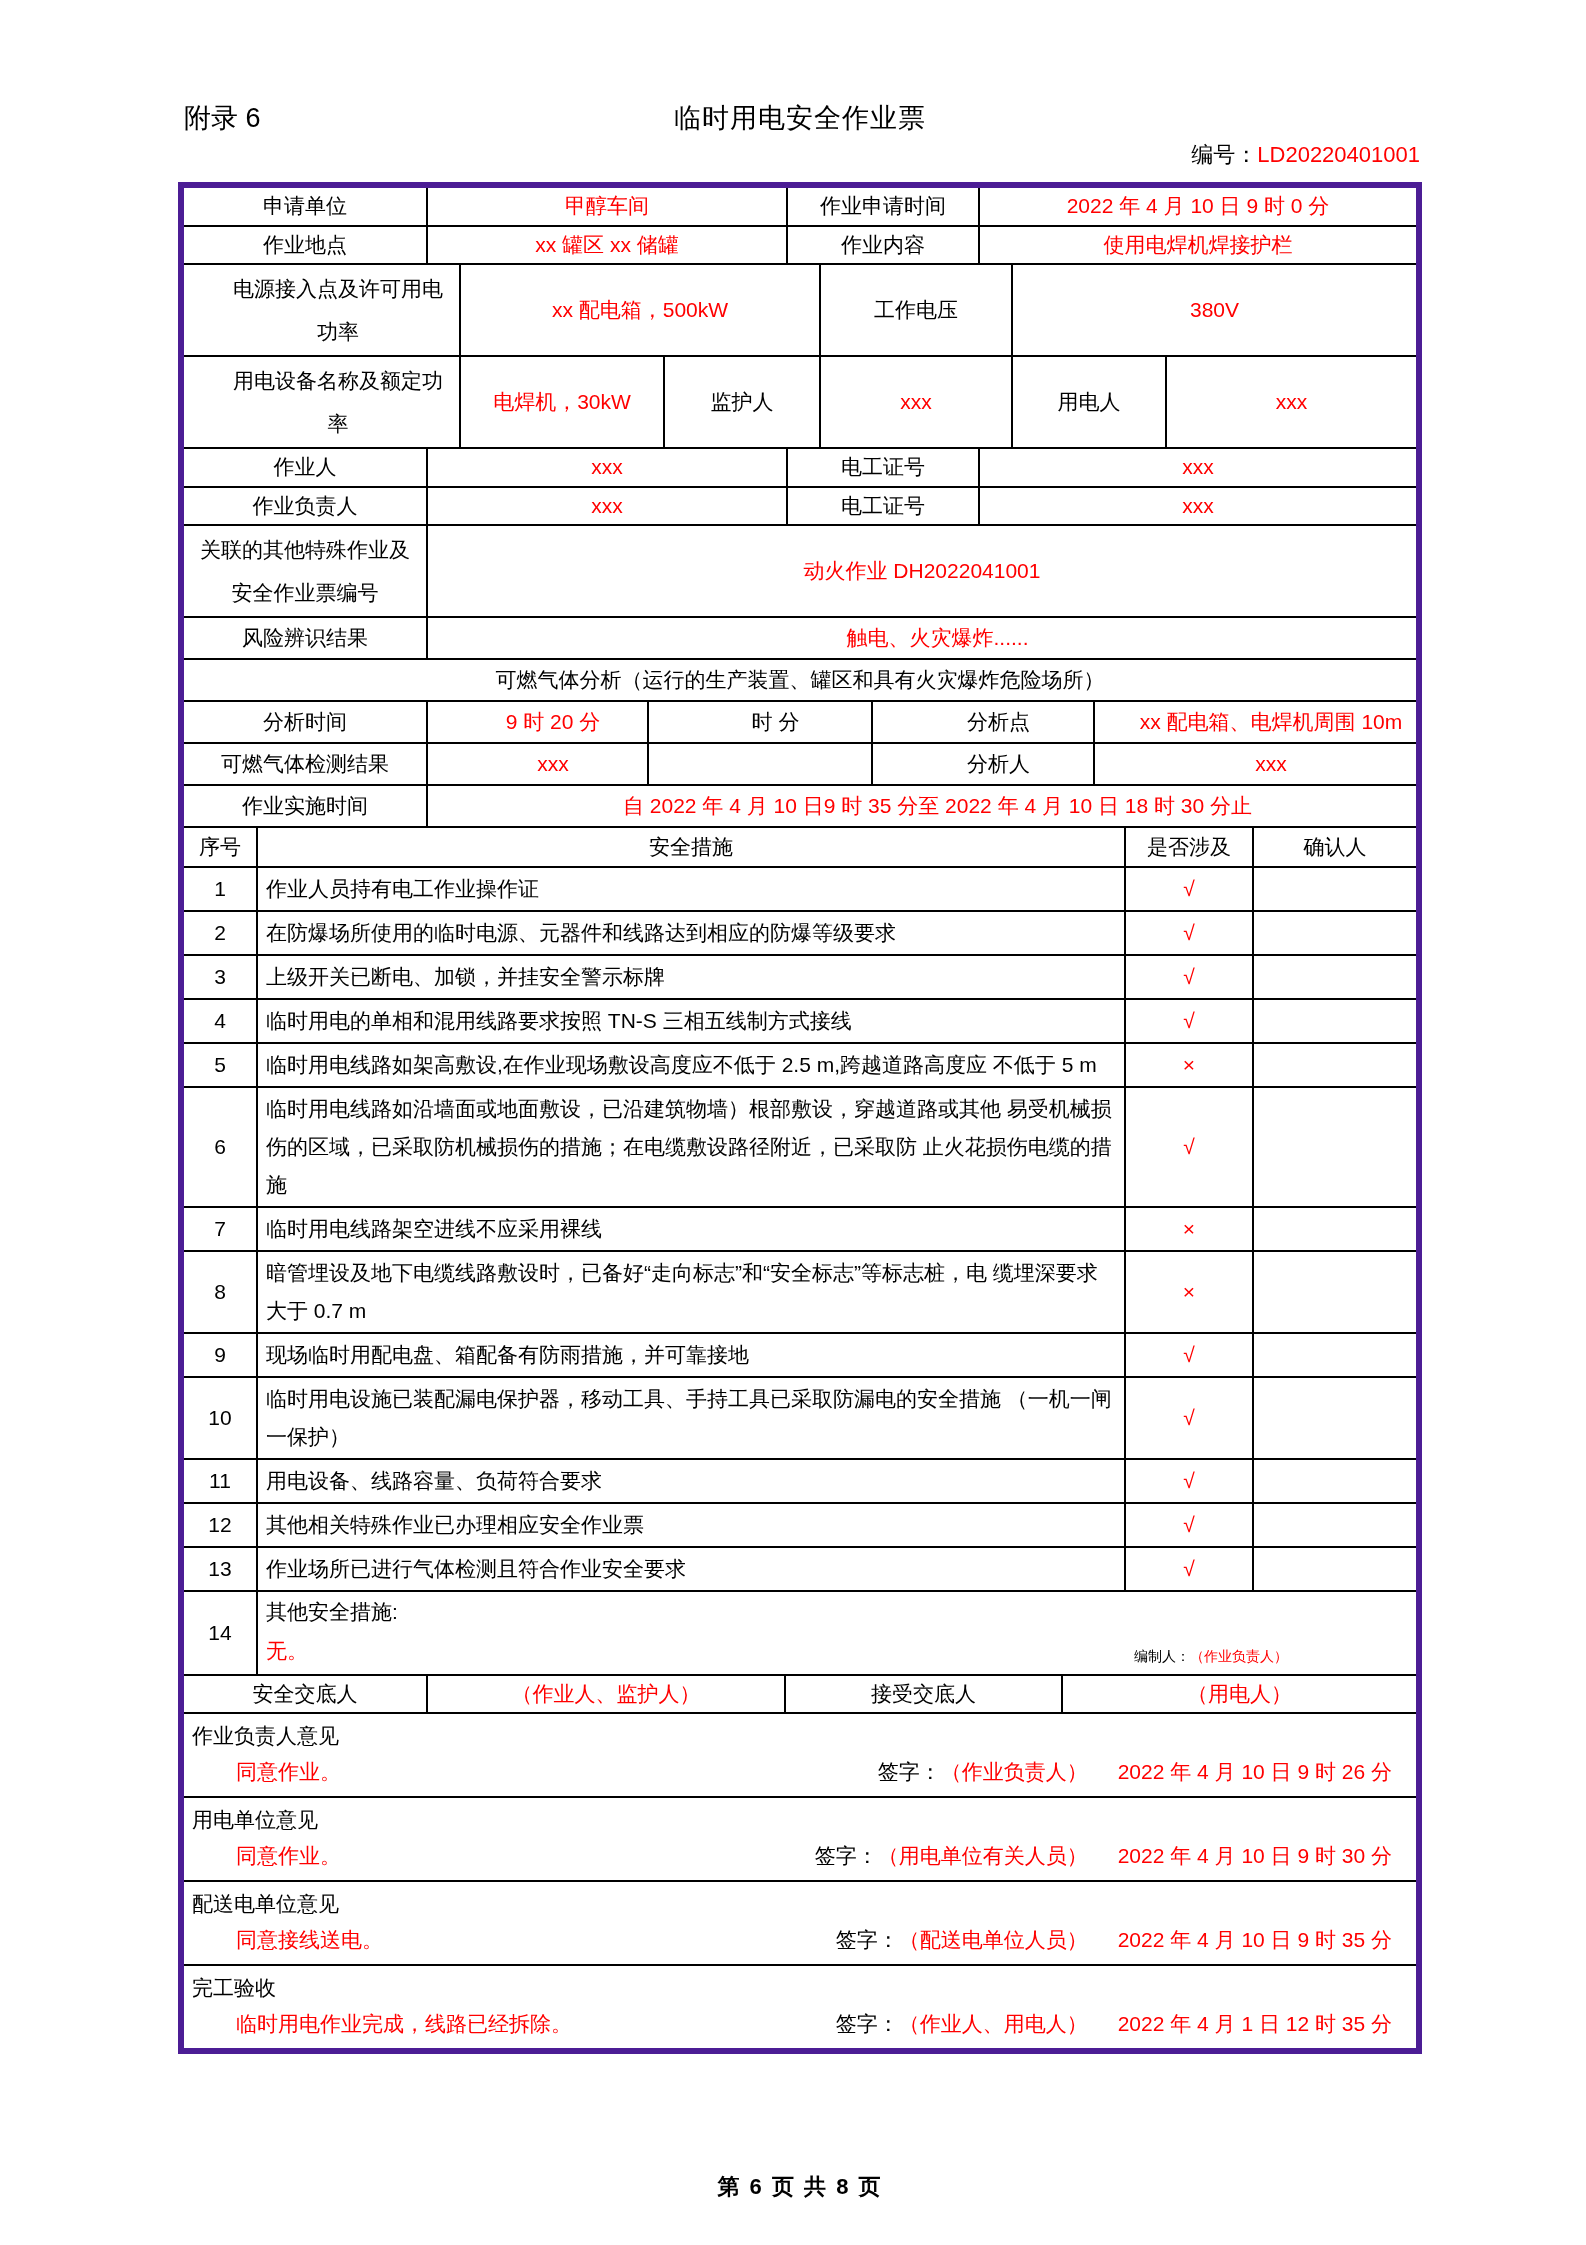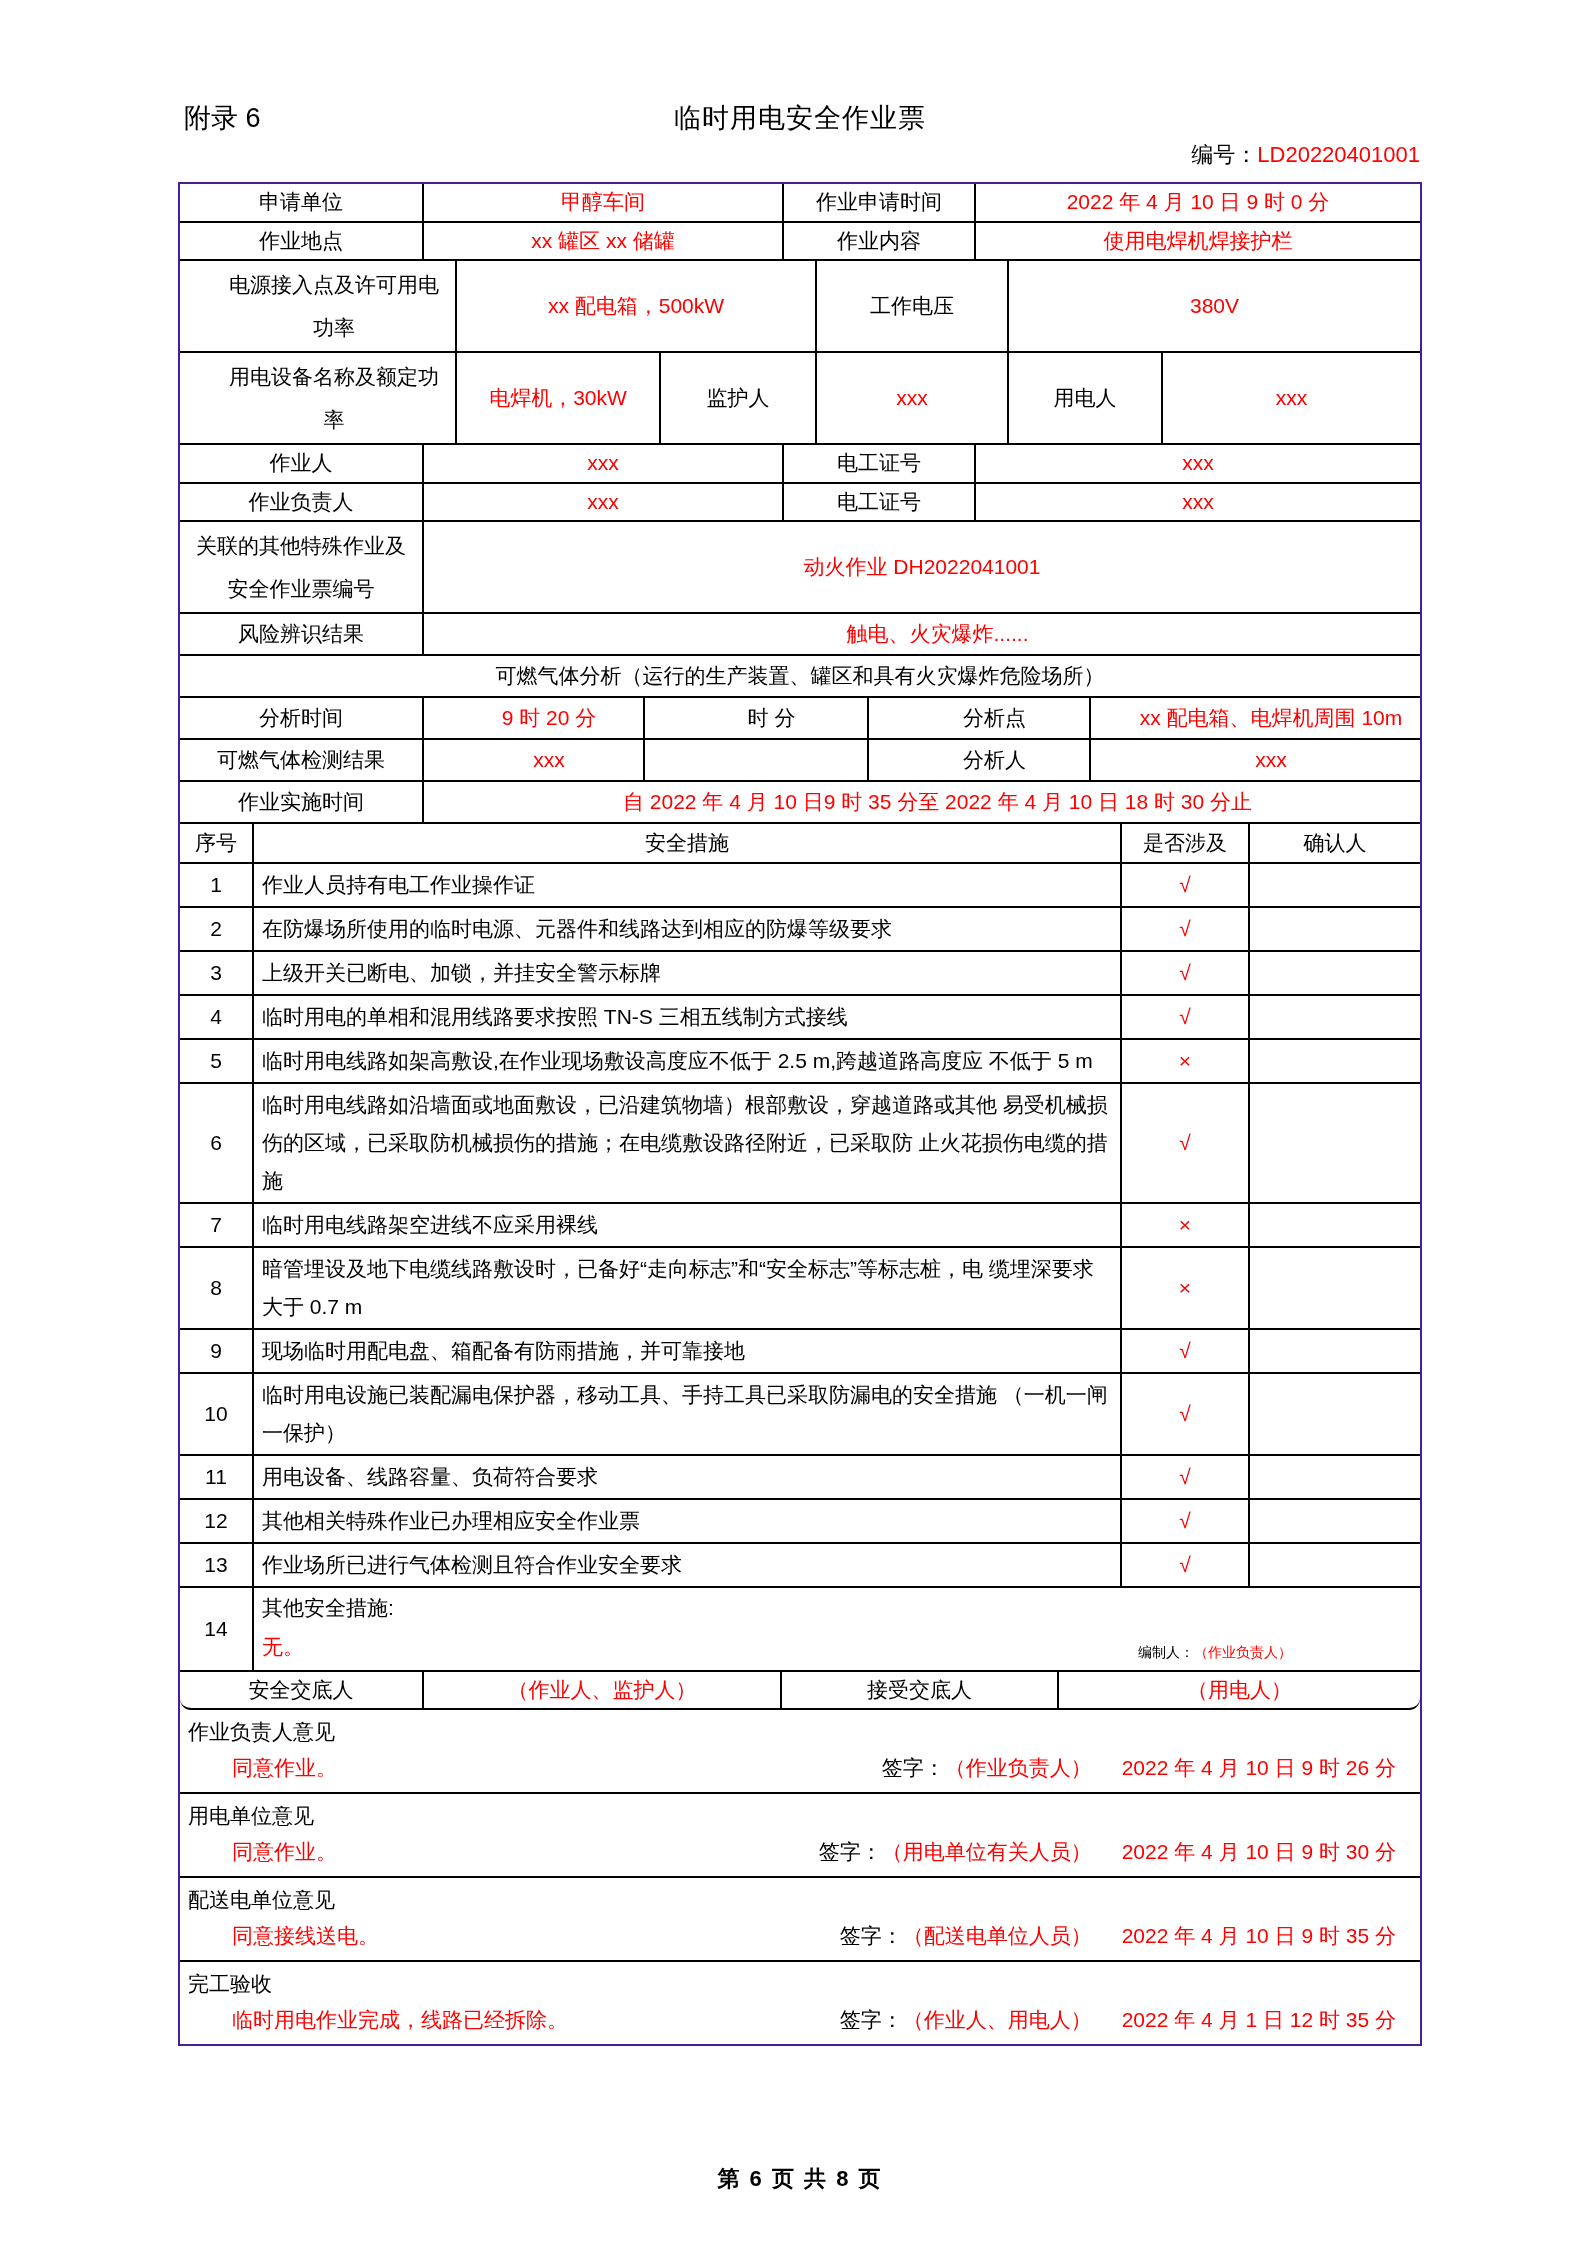"申请单位" .form { border: 2px solid #4c1d95 -> 6px solid #4c1d95 }
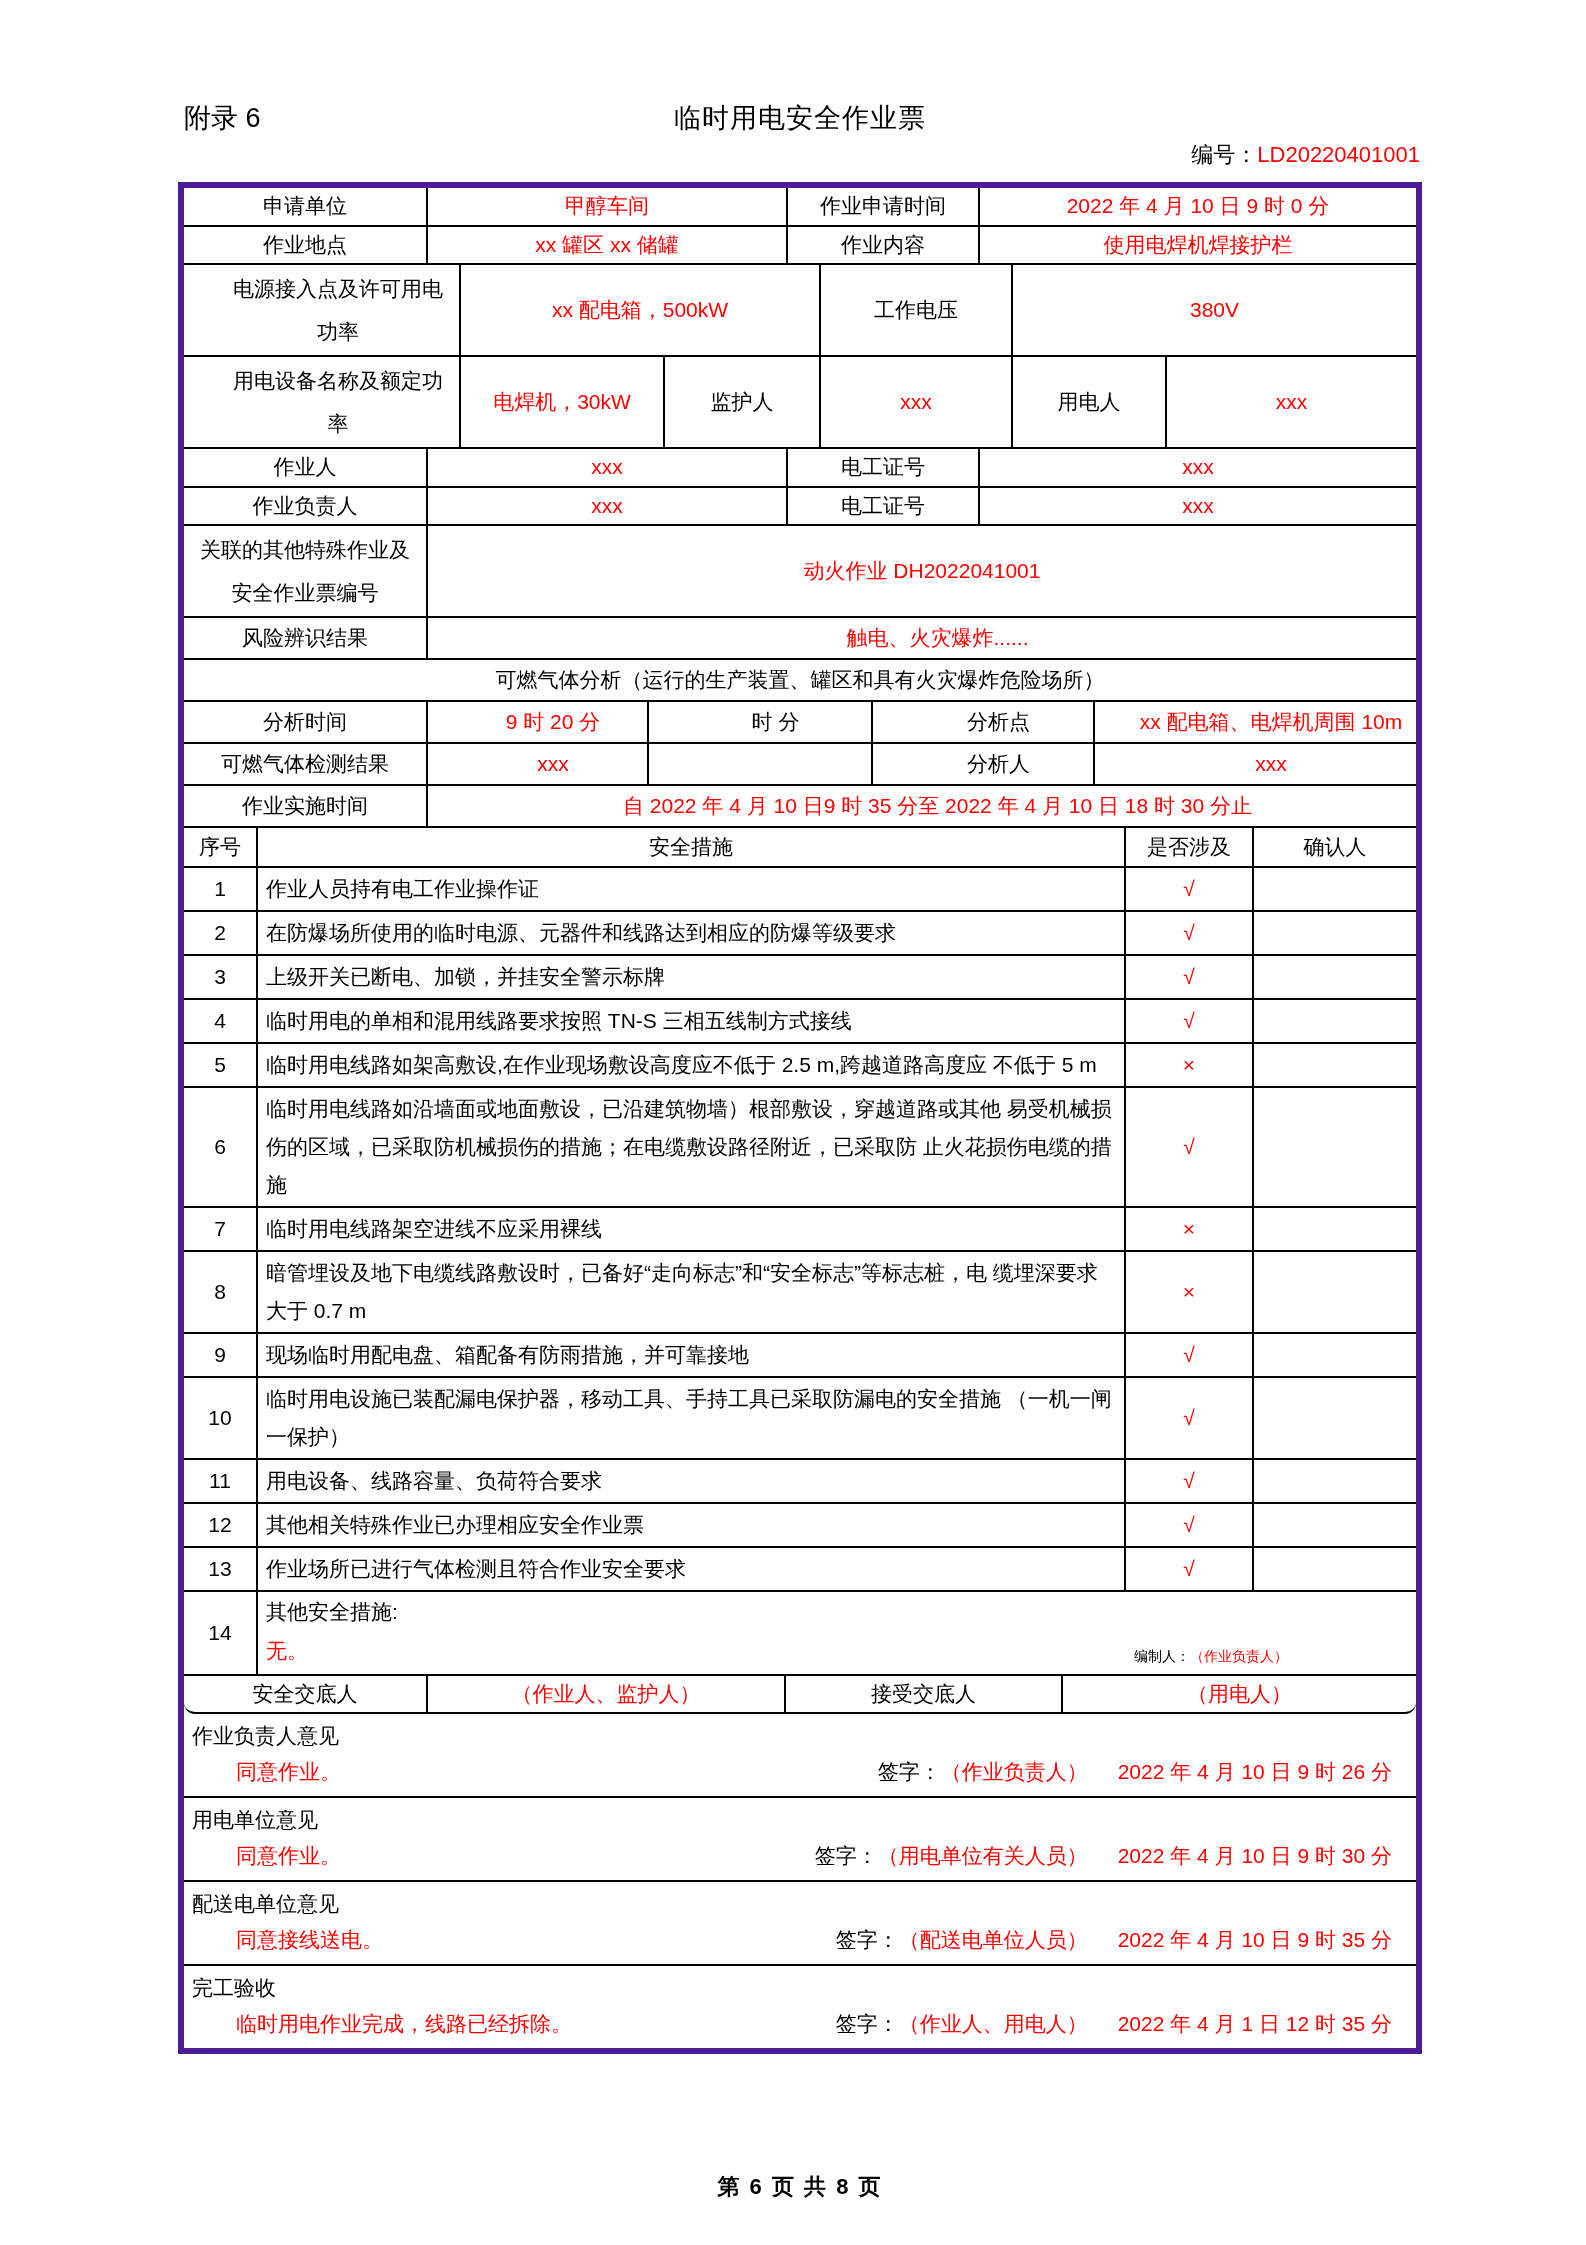"安全交底人" .r-bf { border-radius: 11px -> none }
